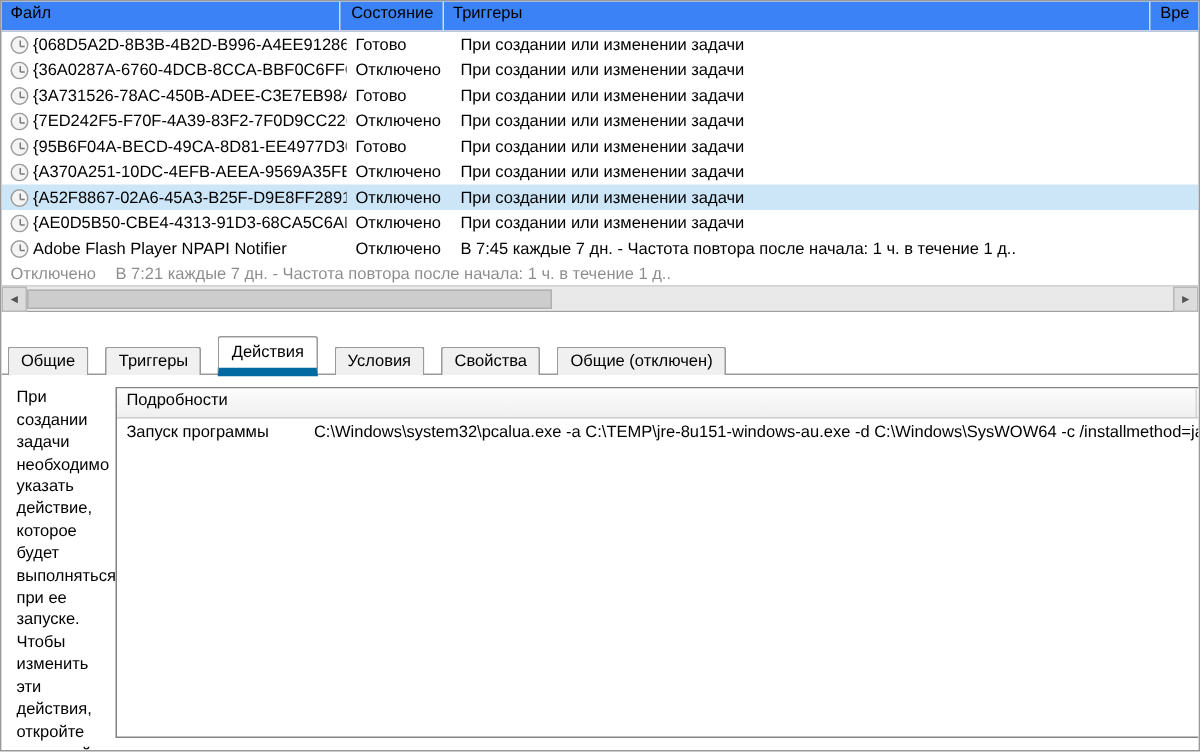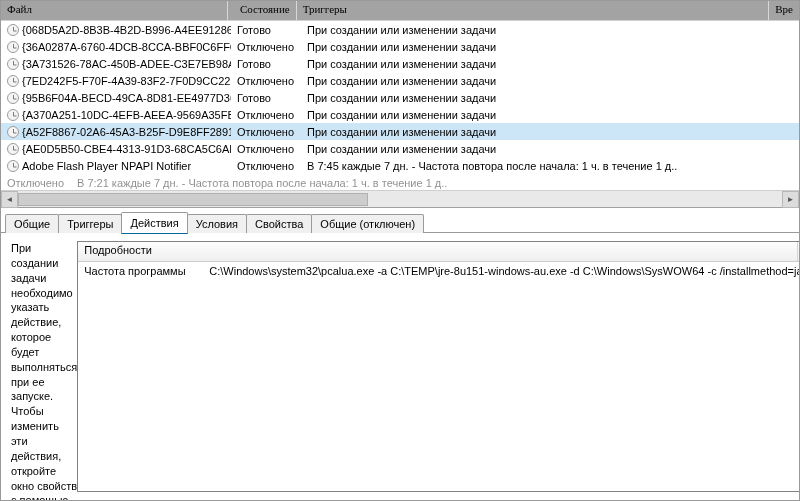"Файл" .task-header { background: #a3a3a3 -> #3b82f6; font-family: Liberation Serif, serif -> none }
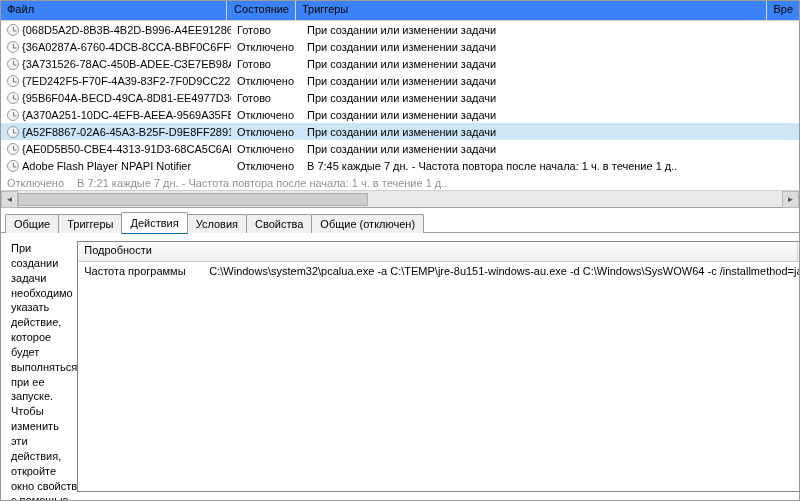"Общие" .tabs { gap: 0 -> 12px; padding: 4px 4px 0 4px -> 16px 4px 0 4px }
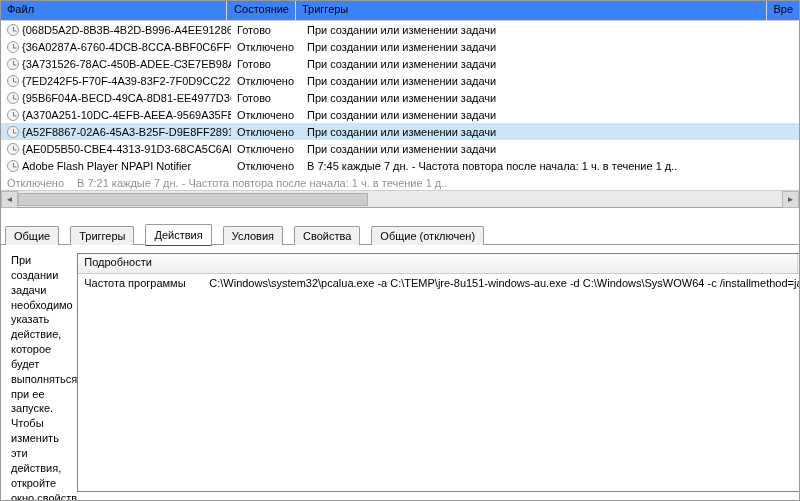"Действия" .tab.active { border-bottom: 1px solid #0369a1 -> 6px solid #0369a1 }
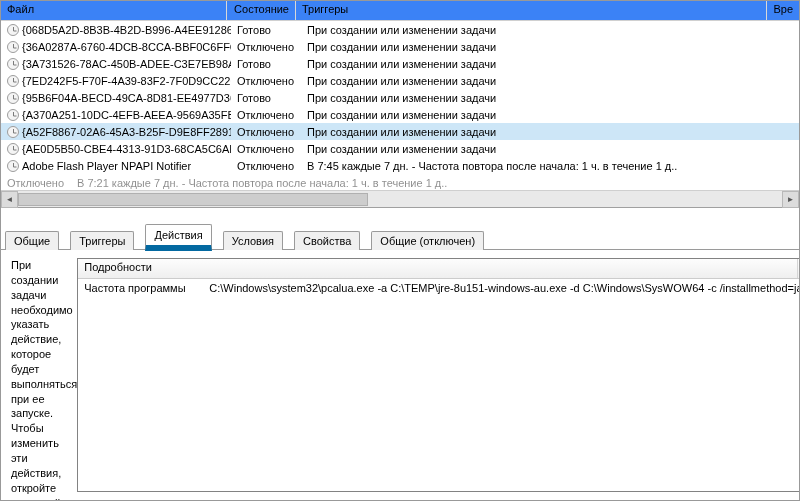"Частота программы" div.dcell { text: Частота -> Запуск }
